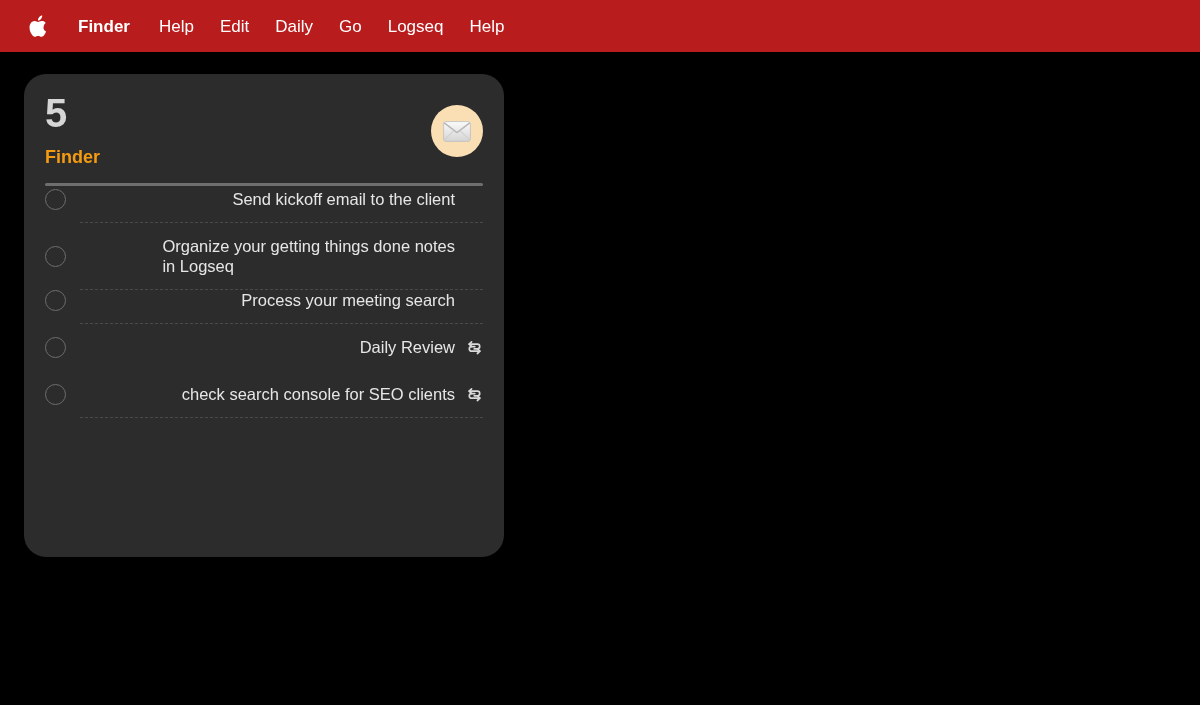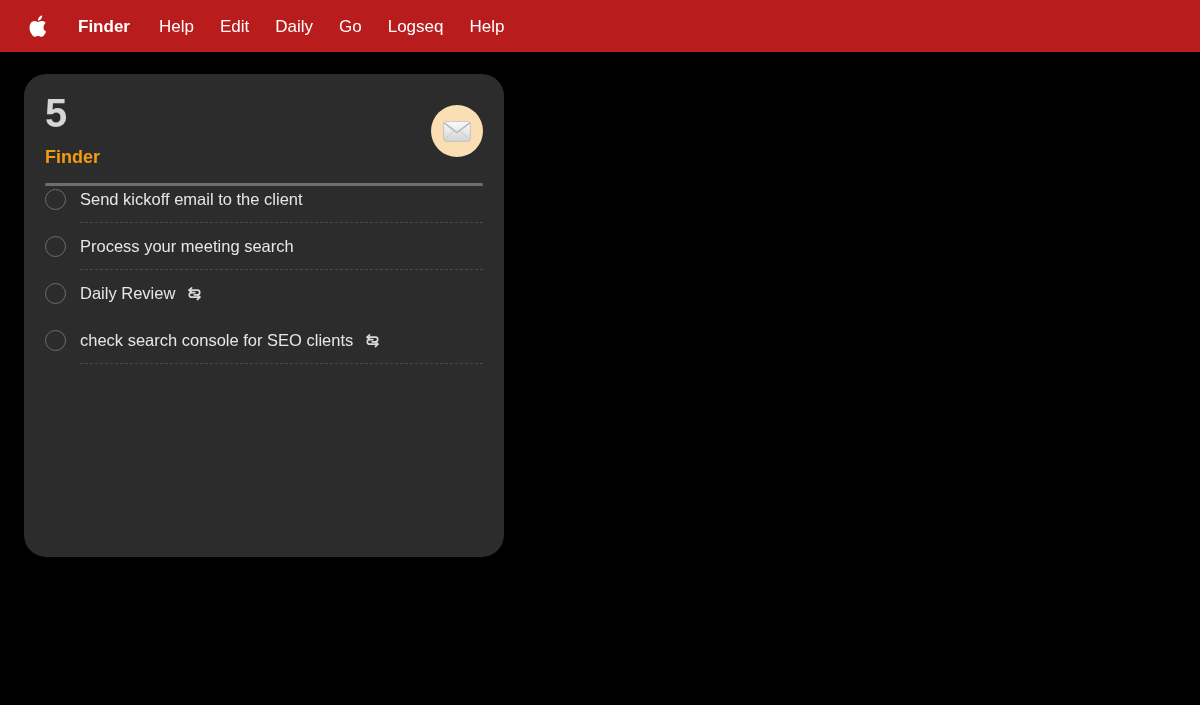"Send kickoff email to the" .task-line { justify-content: flex-start -> flex-end }
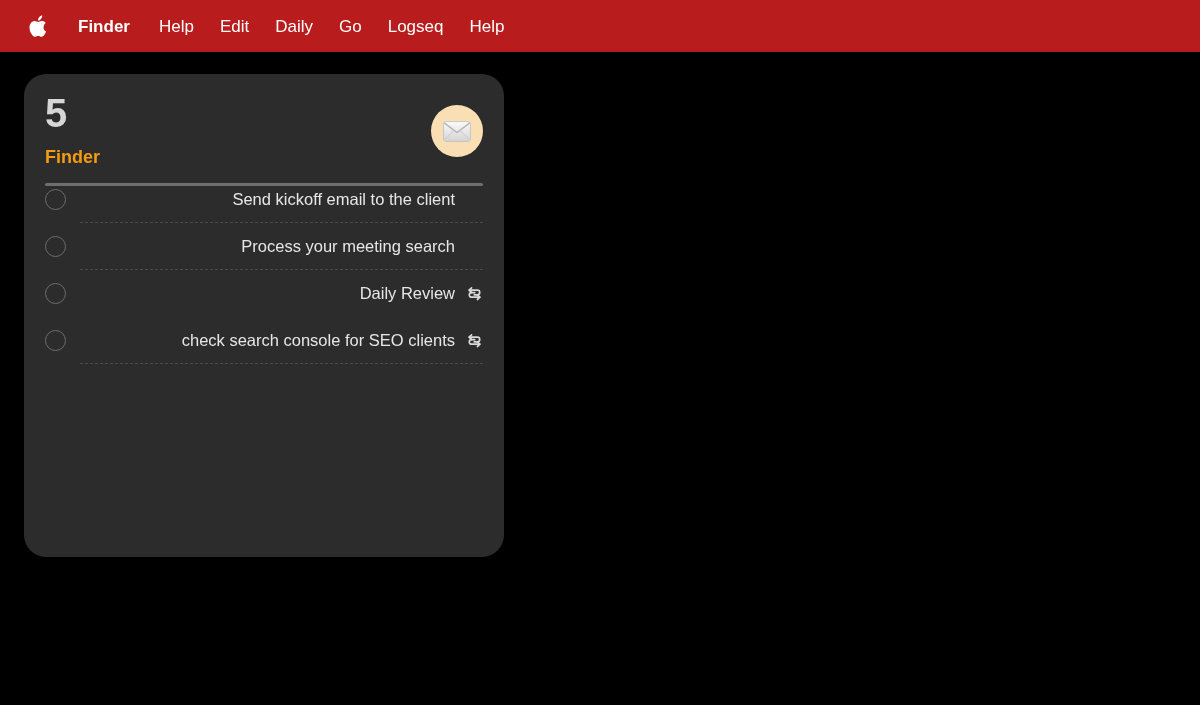"Organize your getting things done" div.task-row { html: none -> <div> <div></div> <div> <div> <div>Organize your getting things done notes in Logseq</div> <div> <svg> <path></path> <path></path> <path></path> <path></path> </svg> </div> </div> <div></div> </div> </div> }
